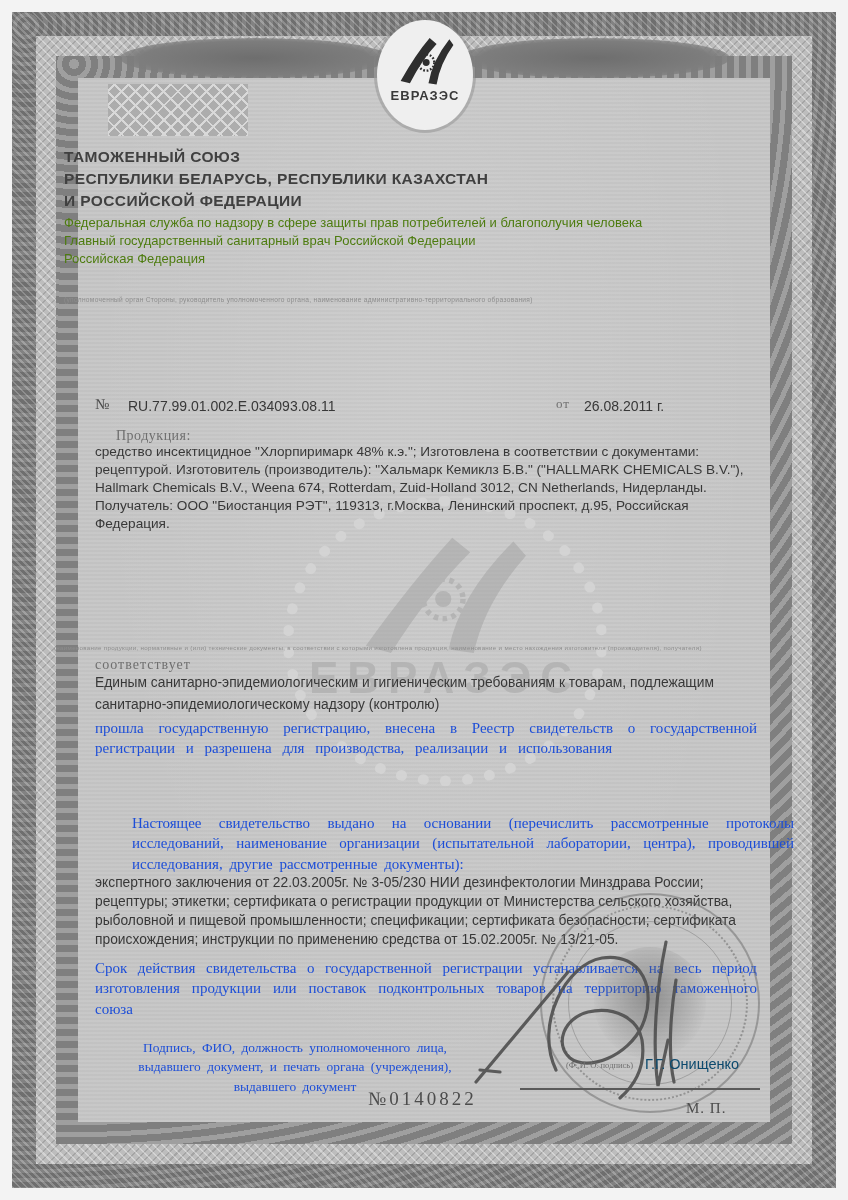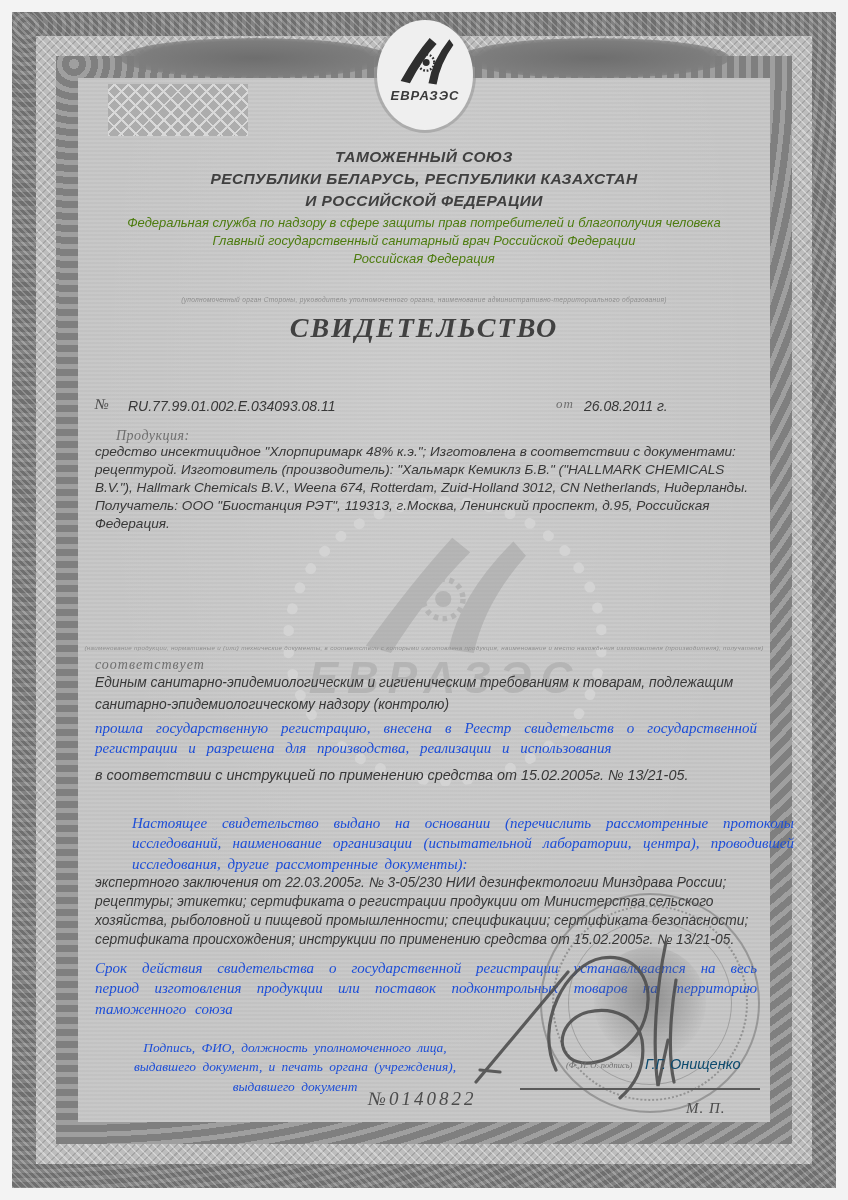"ЕВРАЗЭС" .page { font-style: italic -> none }
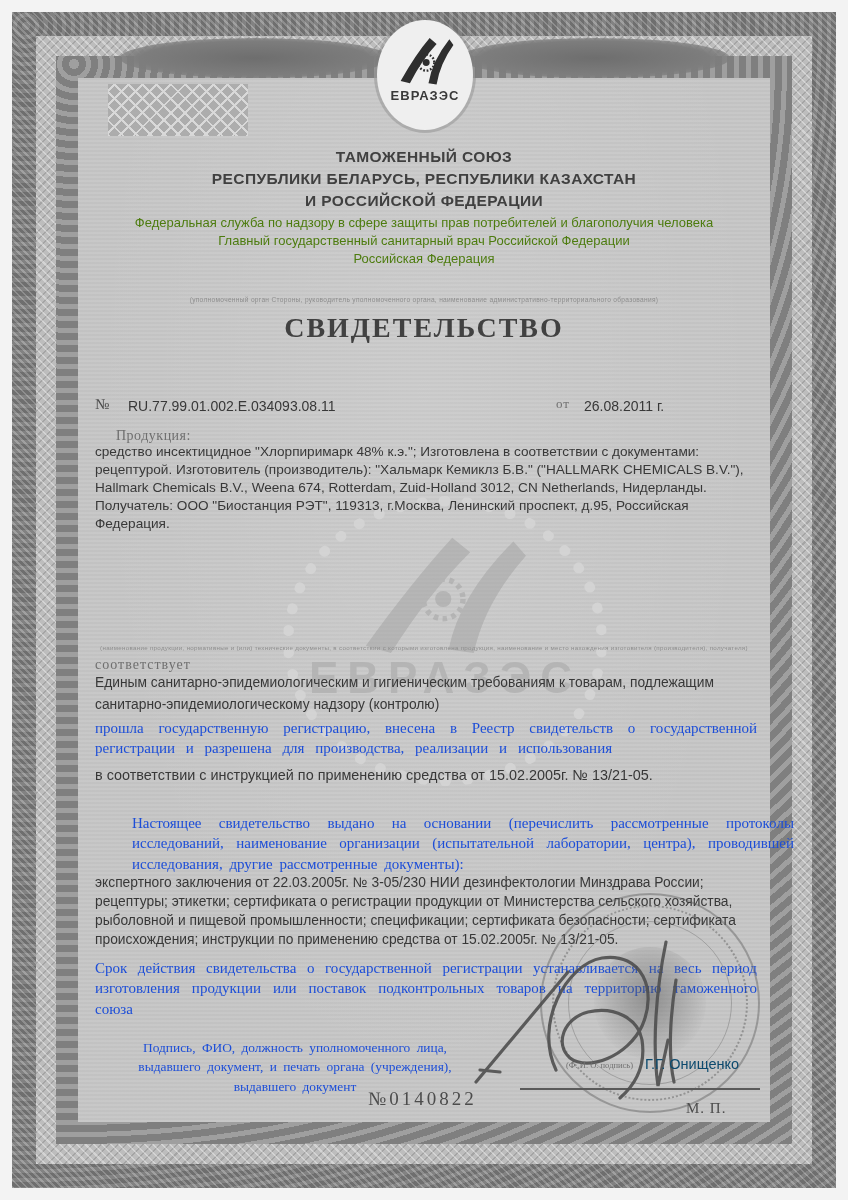"ТАМОЖЕННЫЙ СОЮЗ" .ctr { text-align: center -> left }
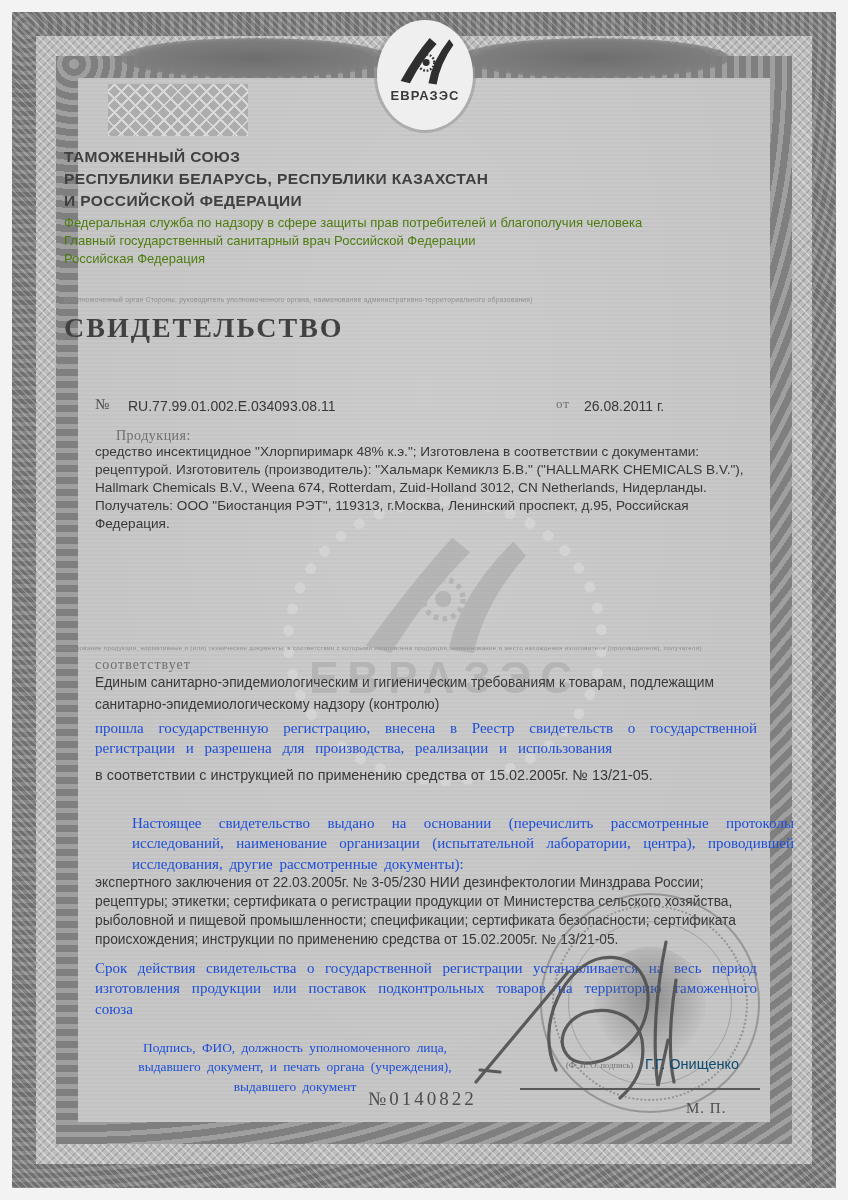"СВИДЕТЕЛЬСТВО" div.abs { html: <div>СВИДЕТЕЛЬСТВО</div> -> none }
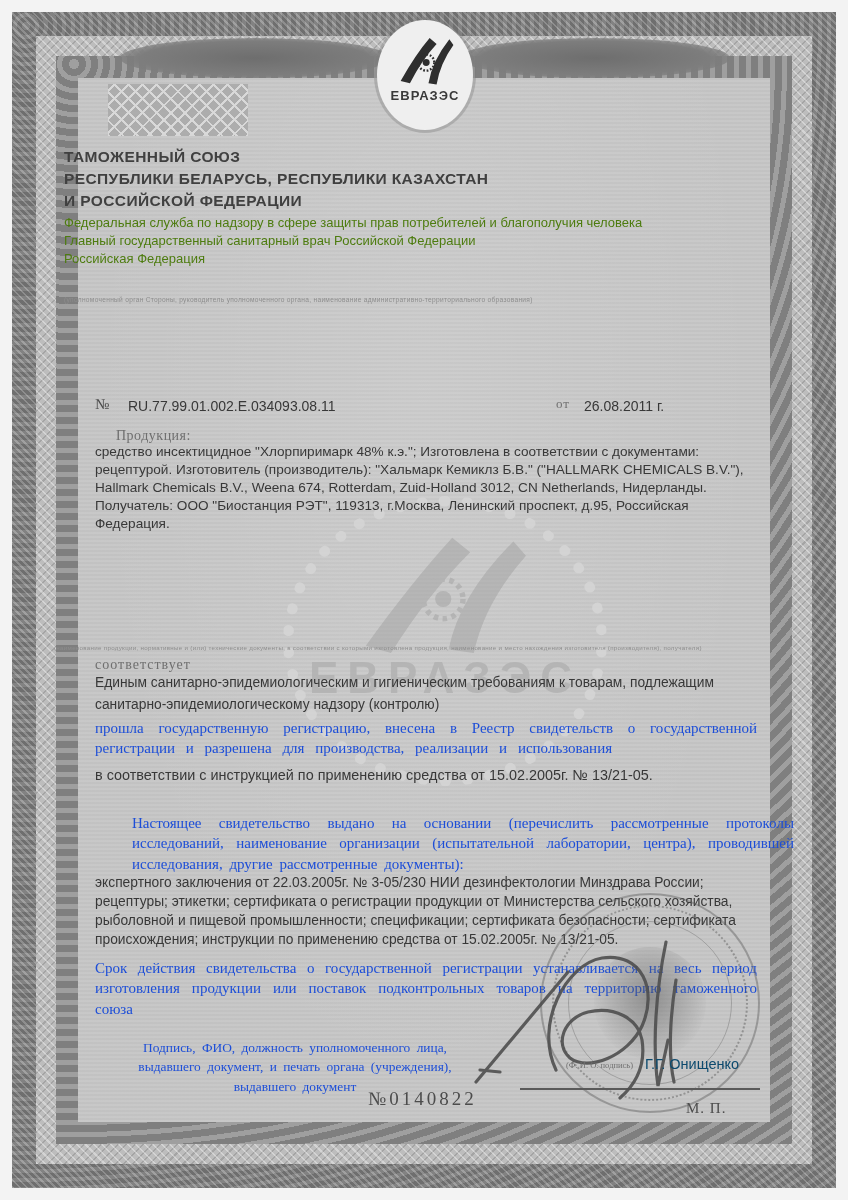"в соответствии с инструкцией по" div.abs { html: <div>в соответствии с инструкцией по применению средства от 15.02.2005г. № 13/21-05.</div> -> none }
